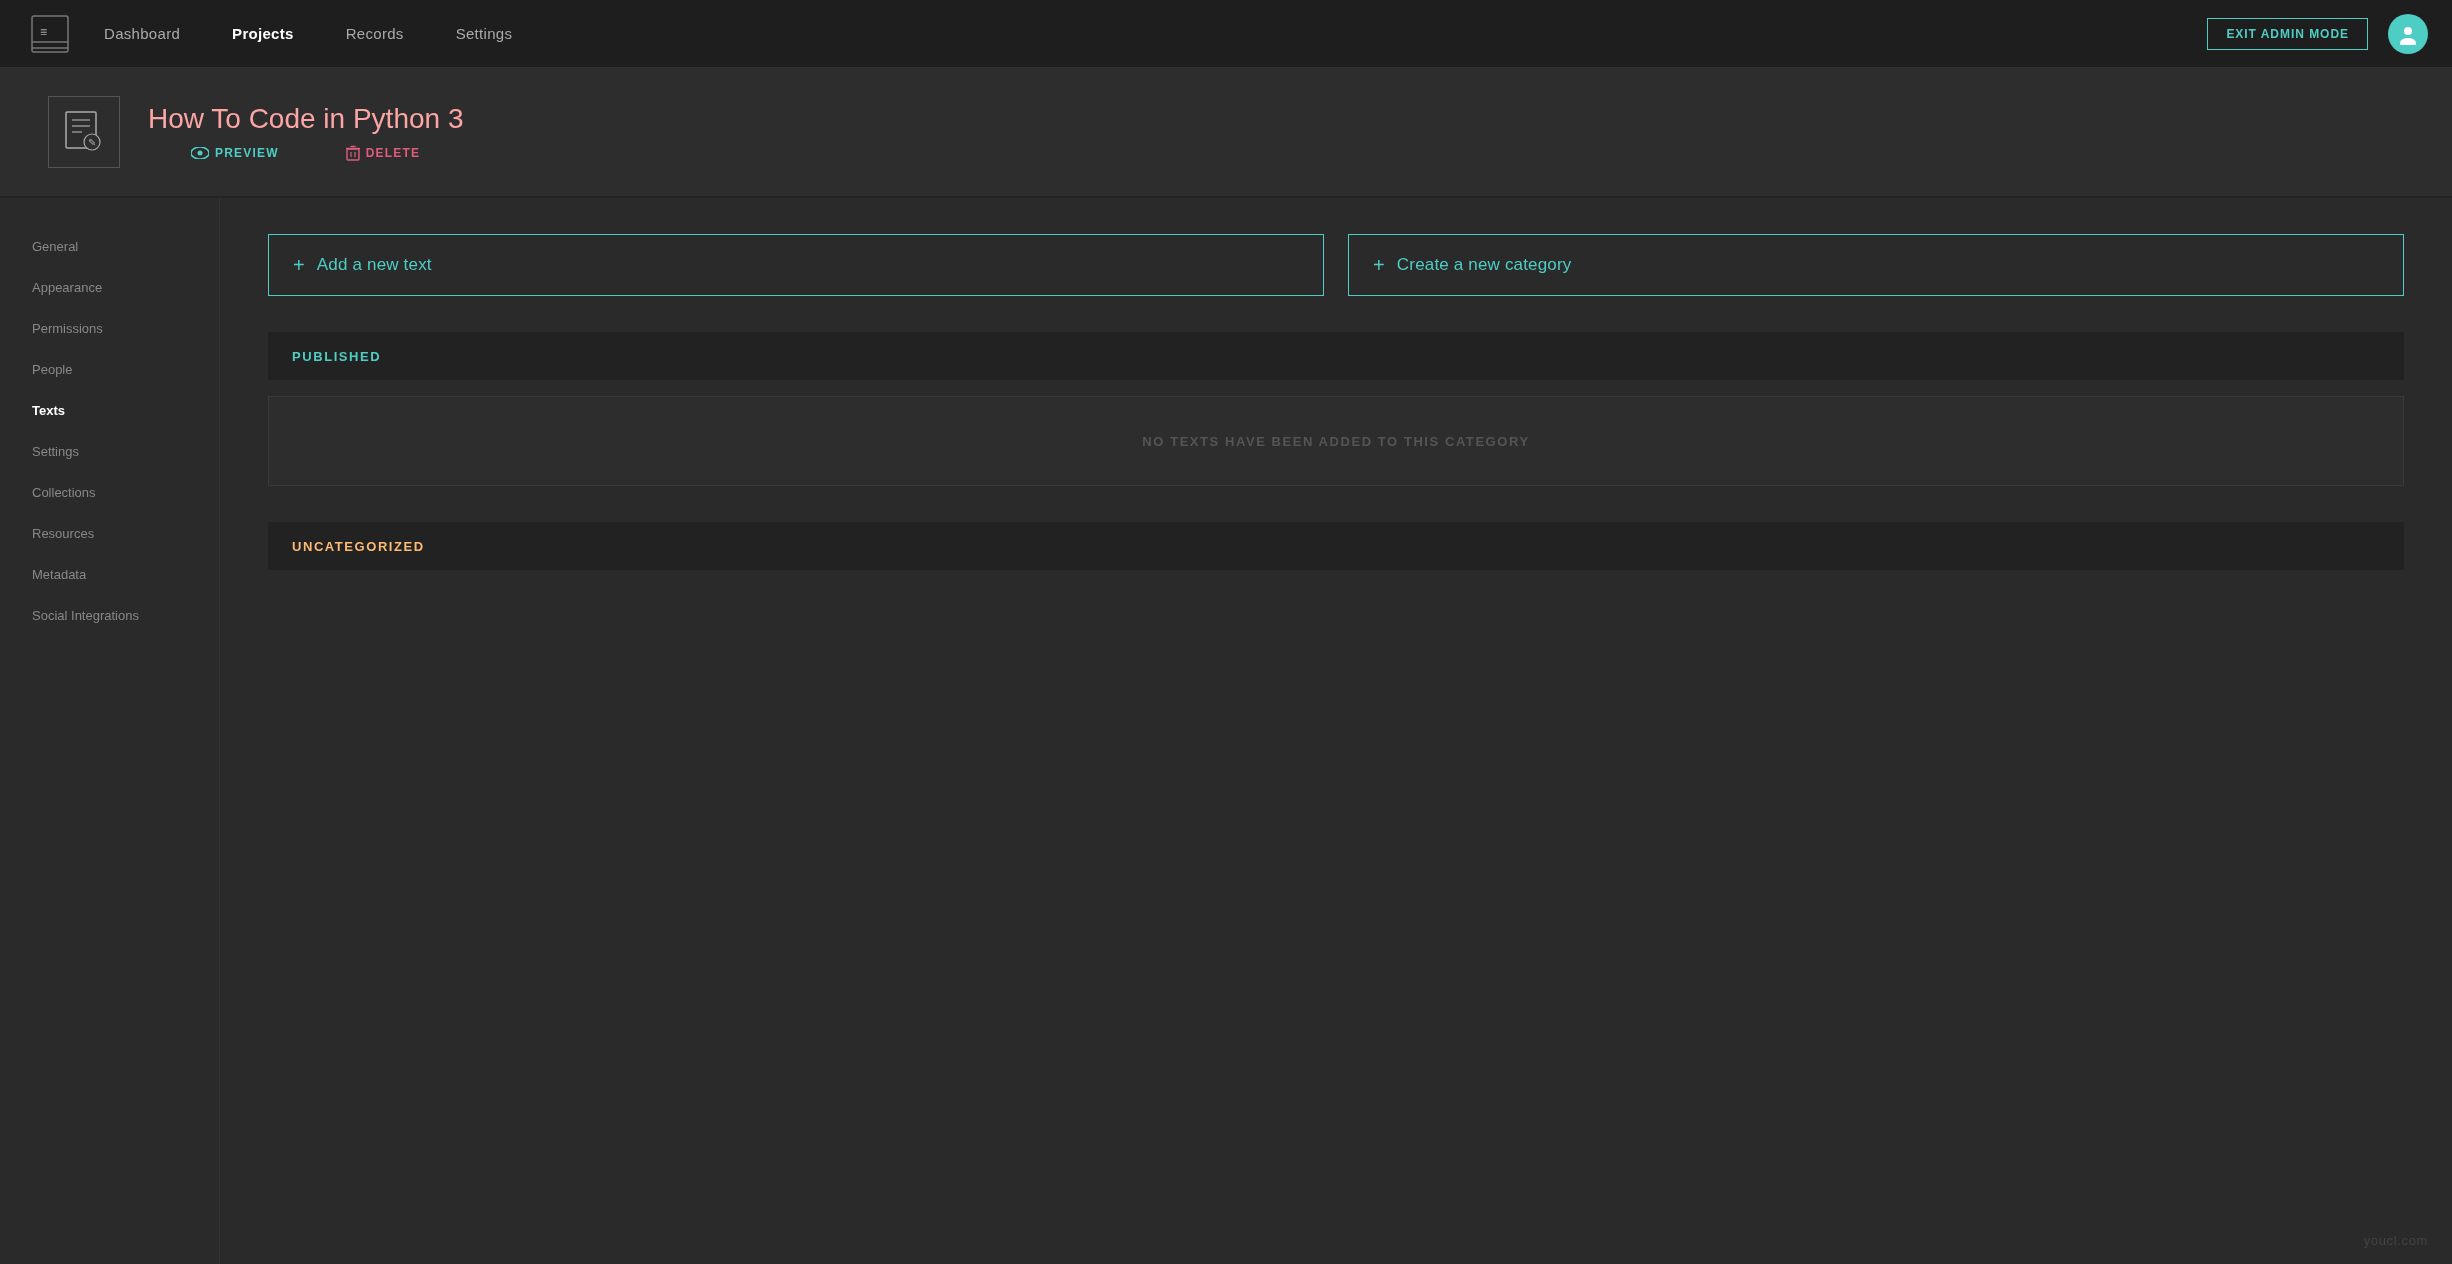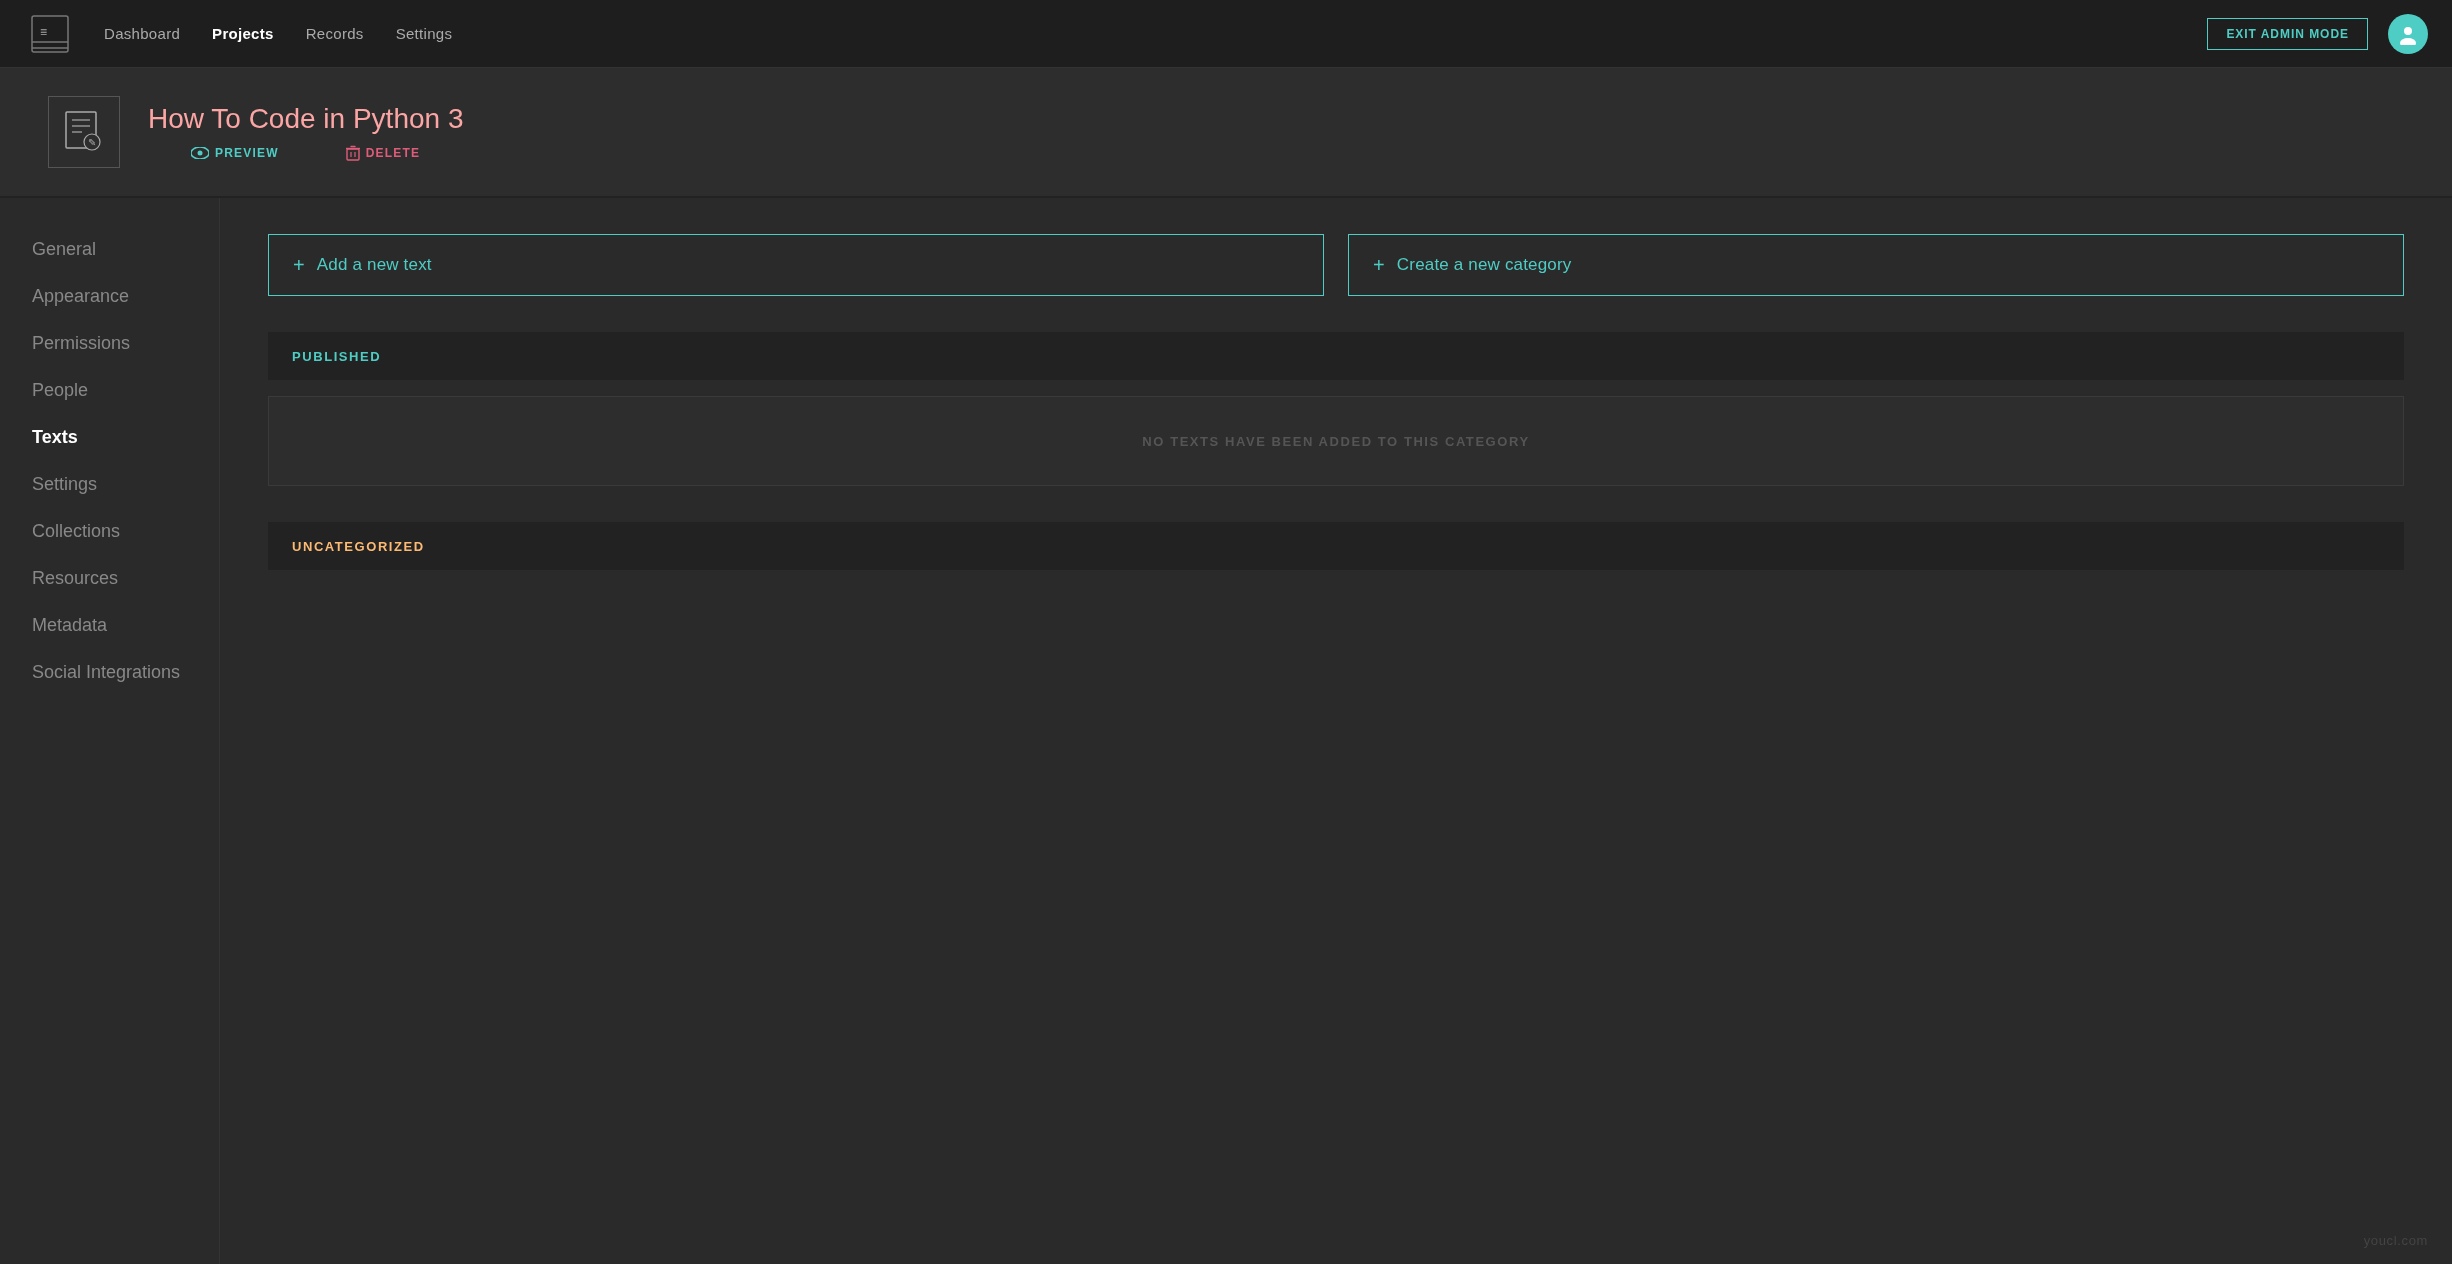"Dashboard" .topnav-links { gap: 32px -> 52px }
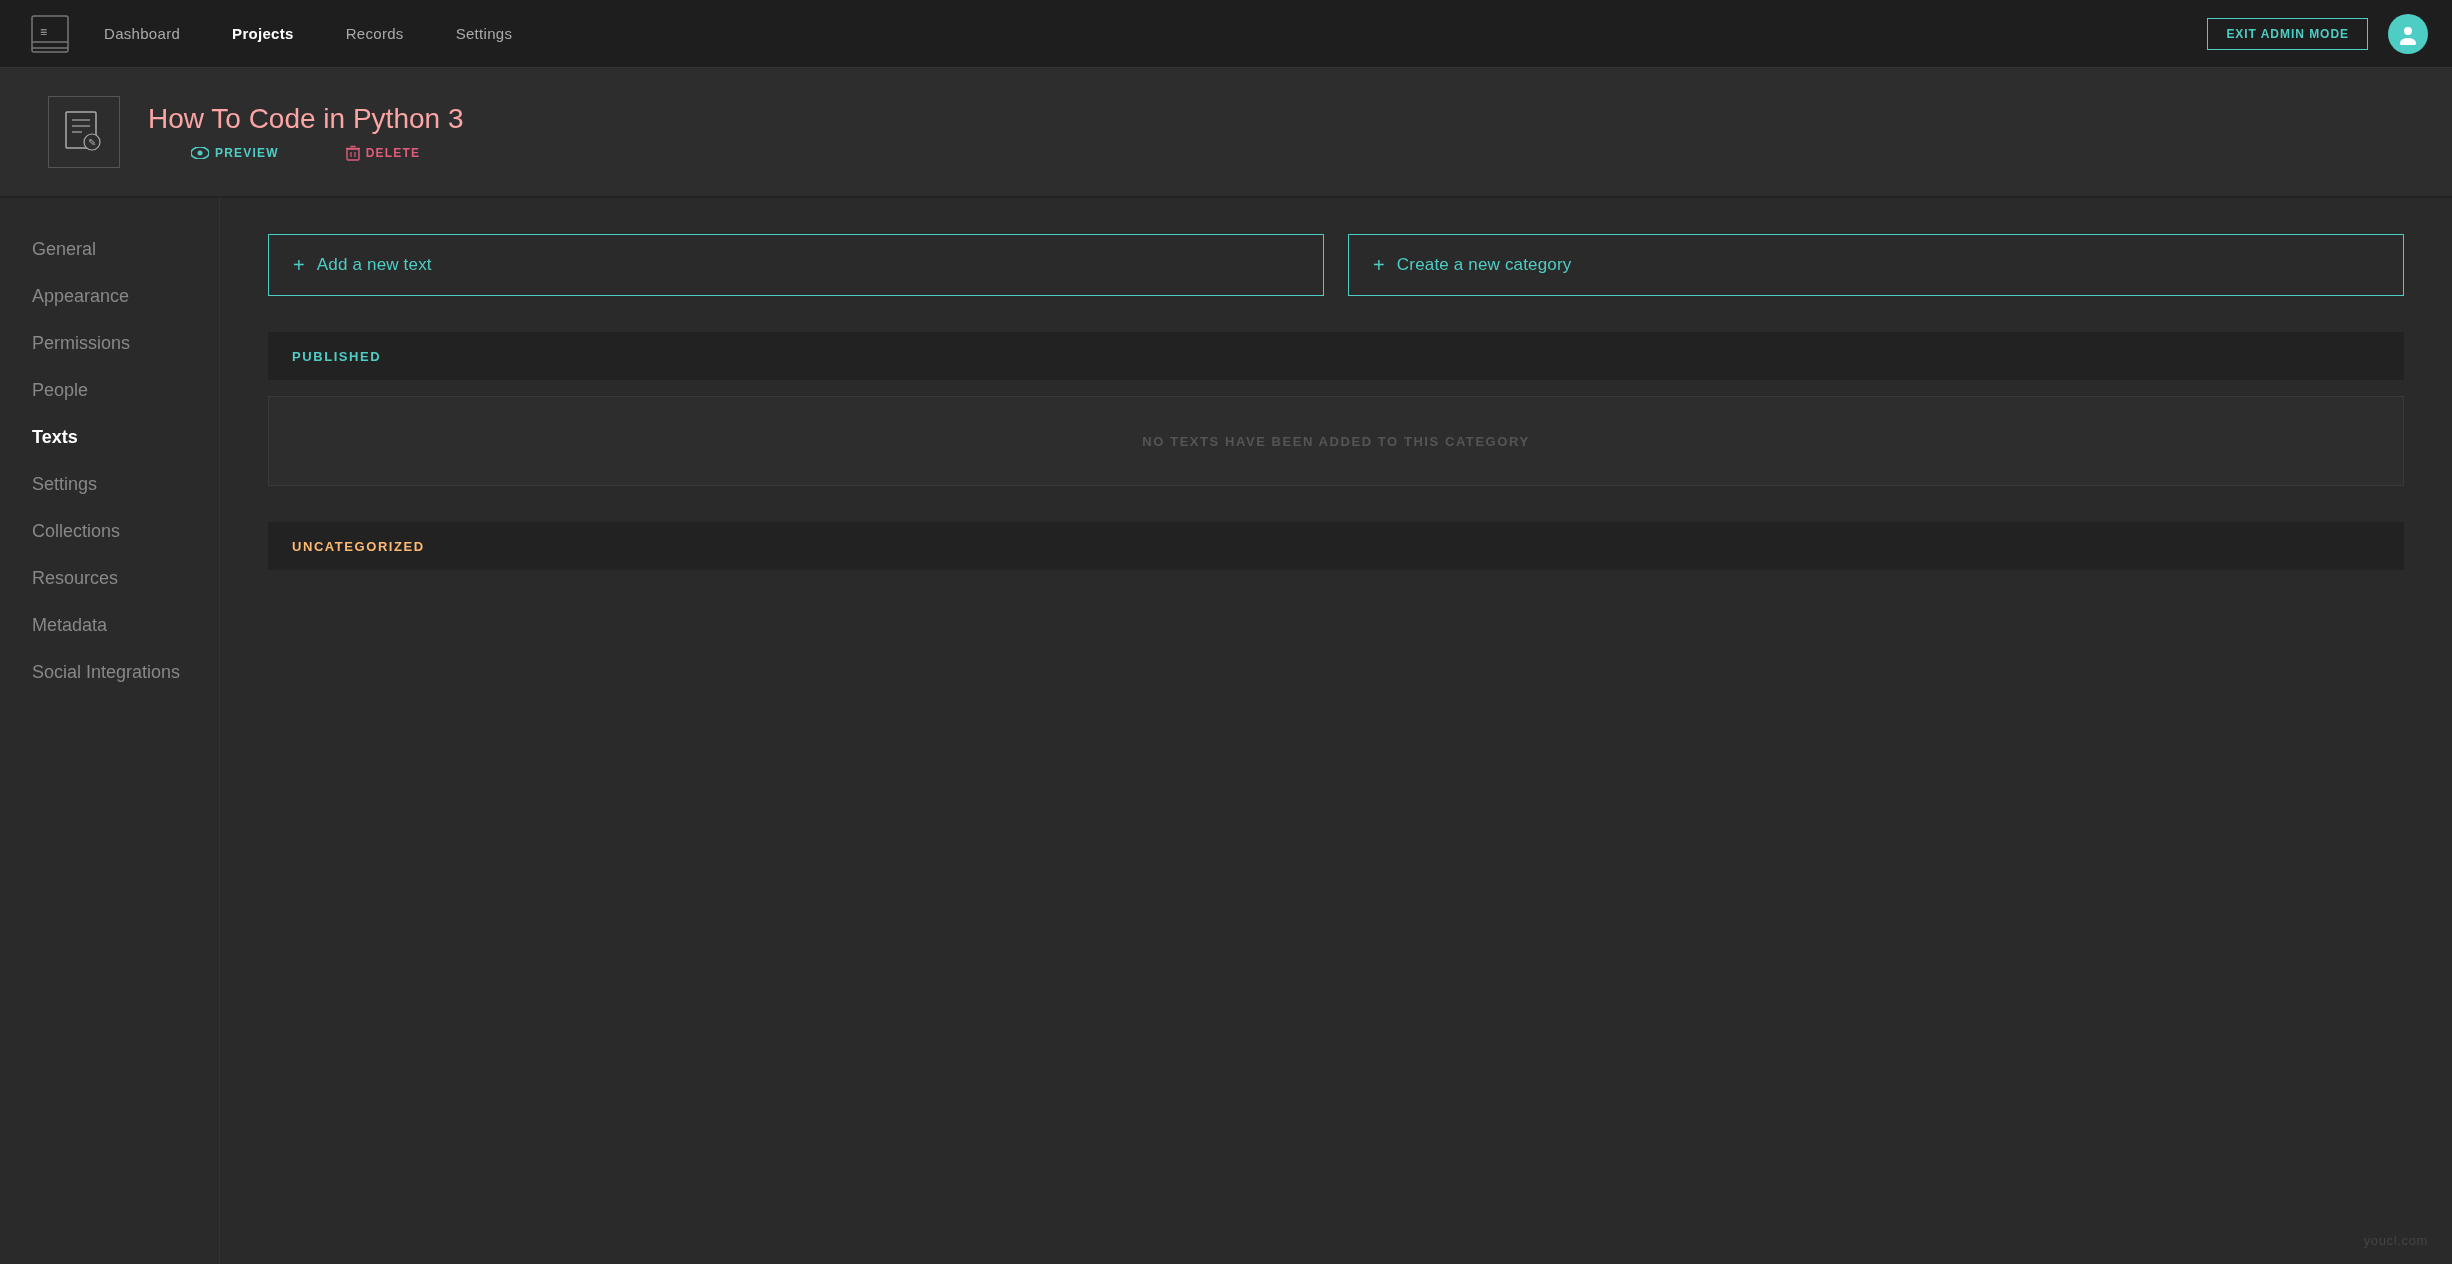"General" .sidebar-item { font-size: 18px -> 13px }
